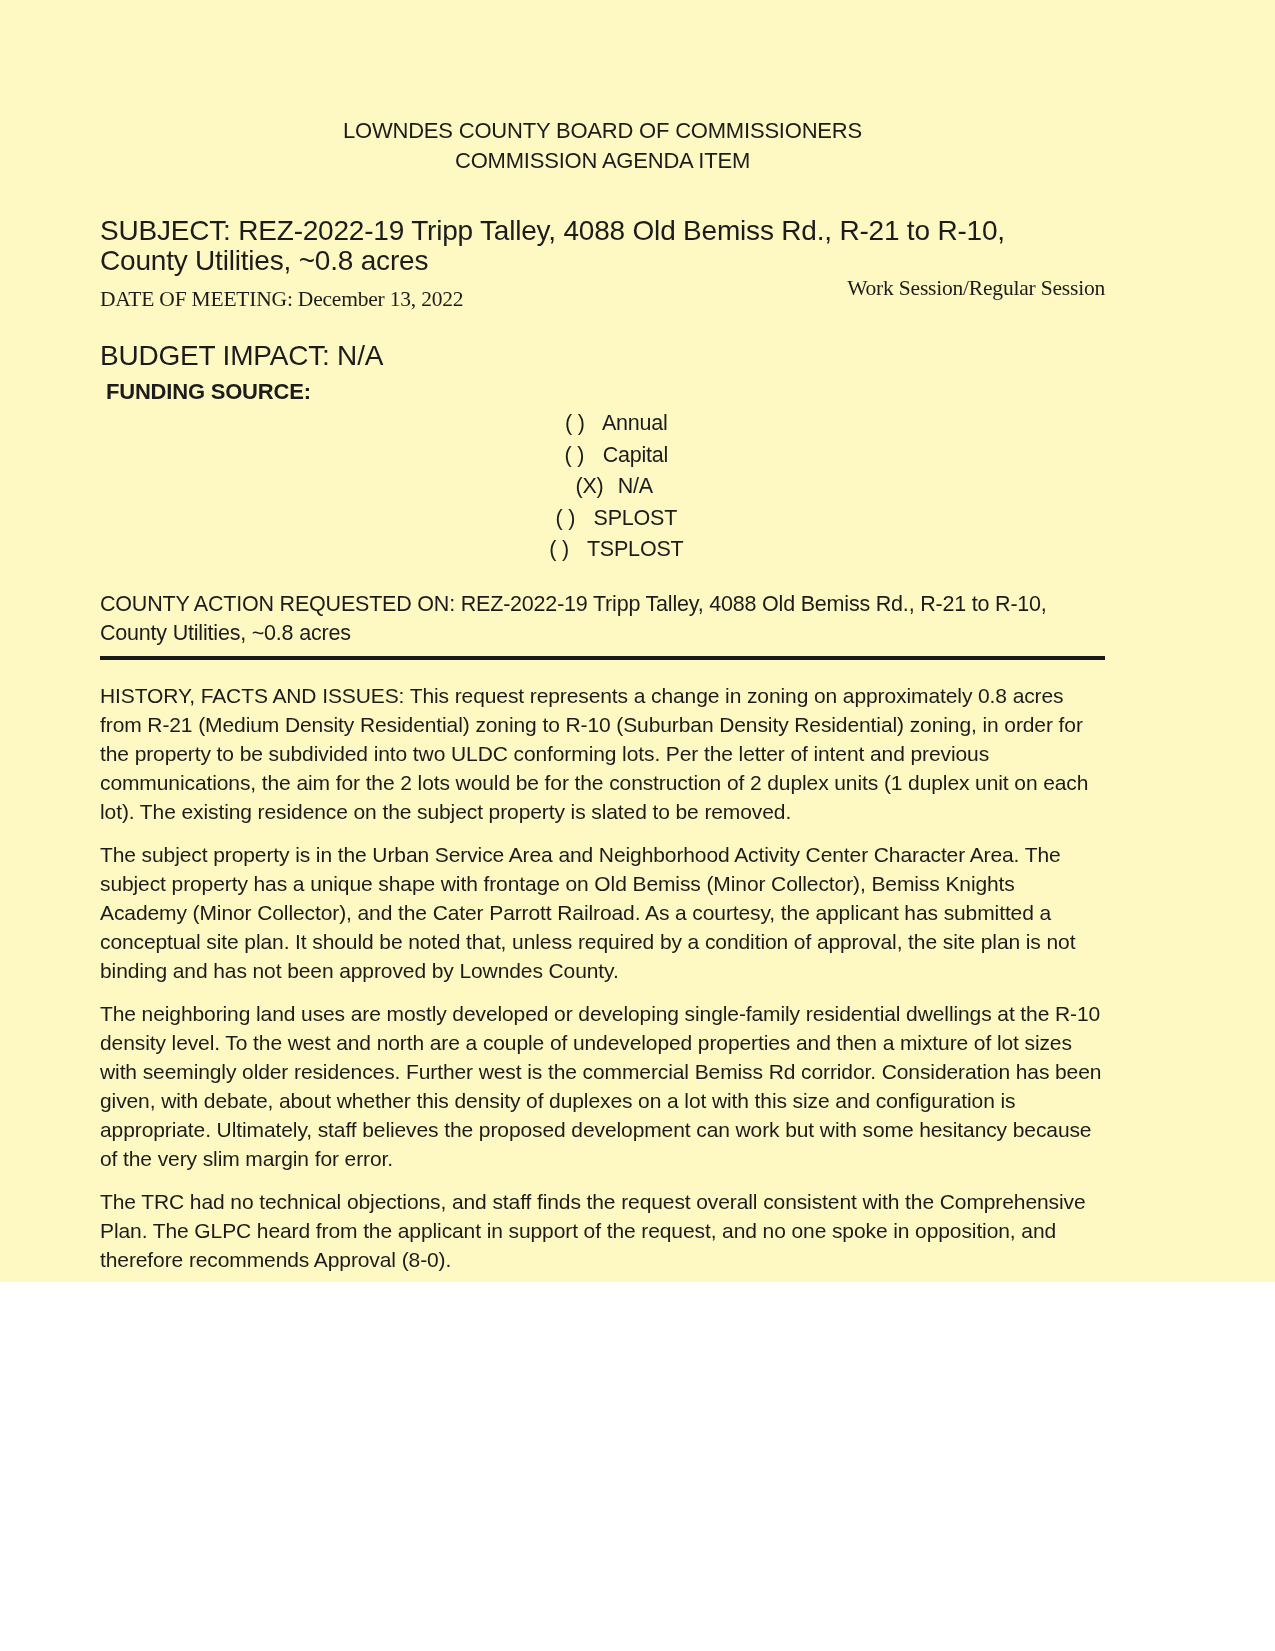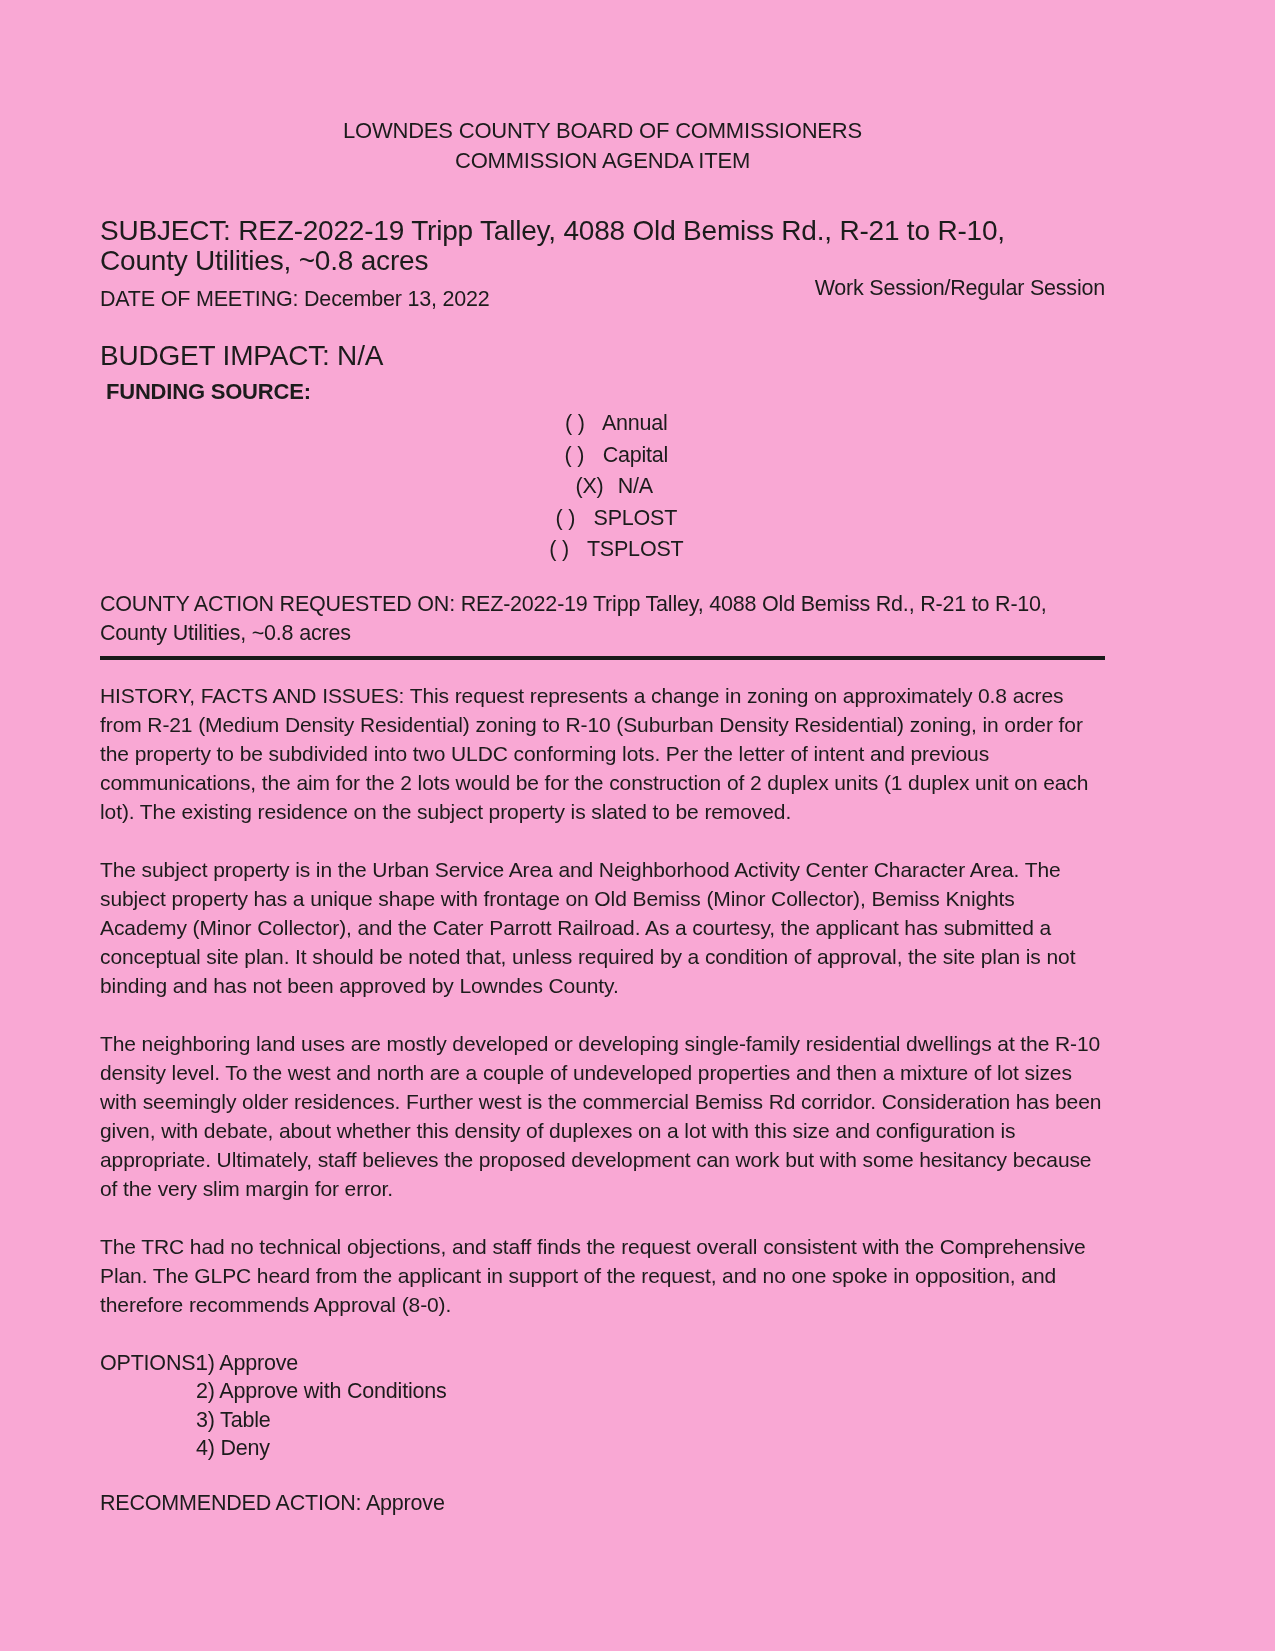"LOWNDES COUNTY BOARD OF COMMISSIONERS" .page { background: #f9a8d4 -> #fef9c3; height: 1651px -> 1282px }
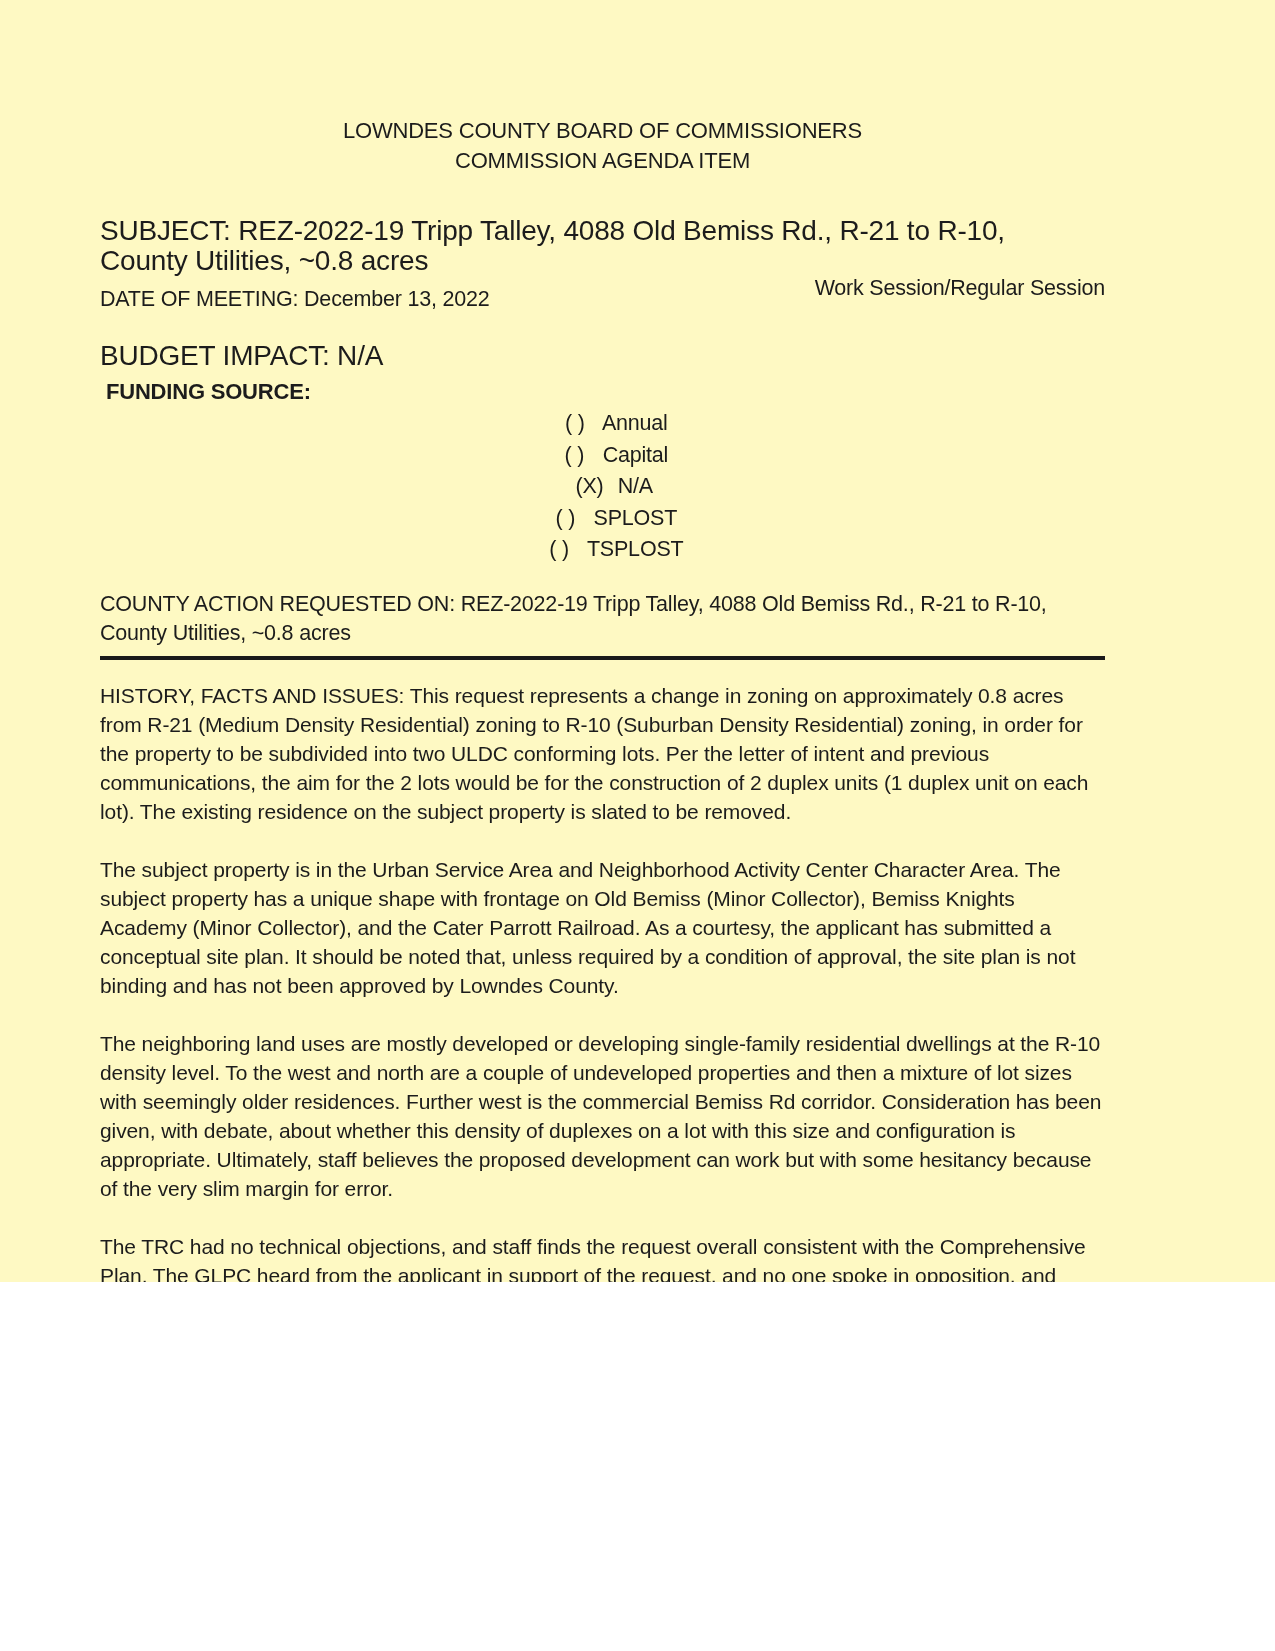"DATE OF MEETING: December 13," .date-row { font-family: none -> Liberation Serif, serif }
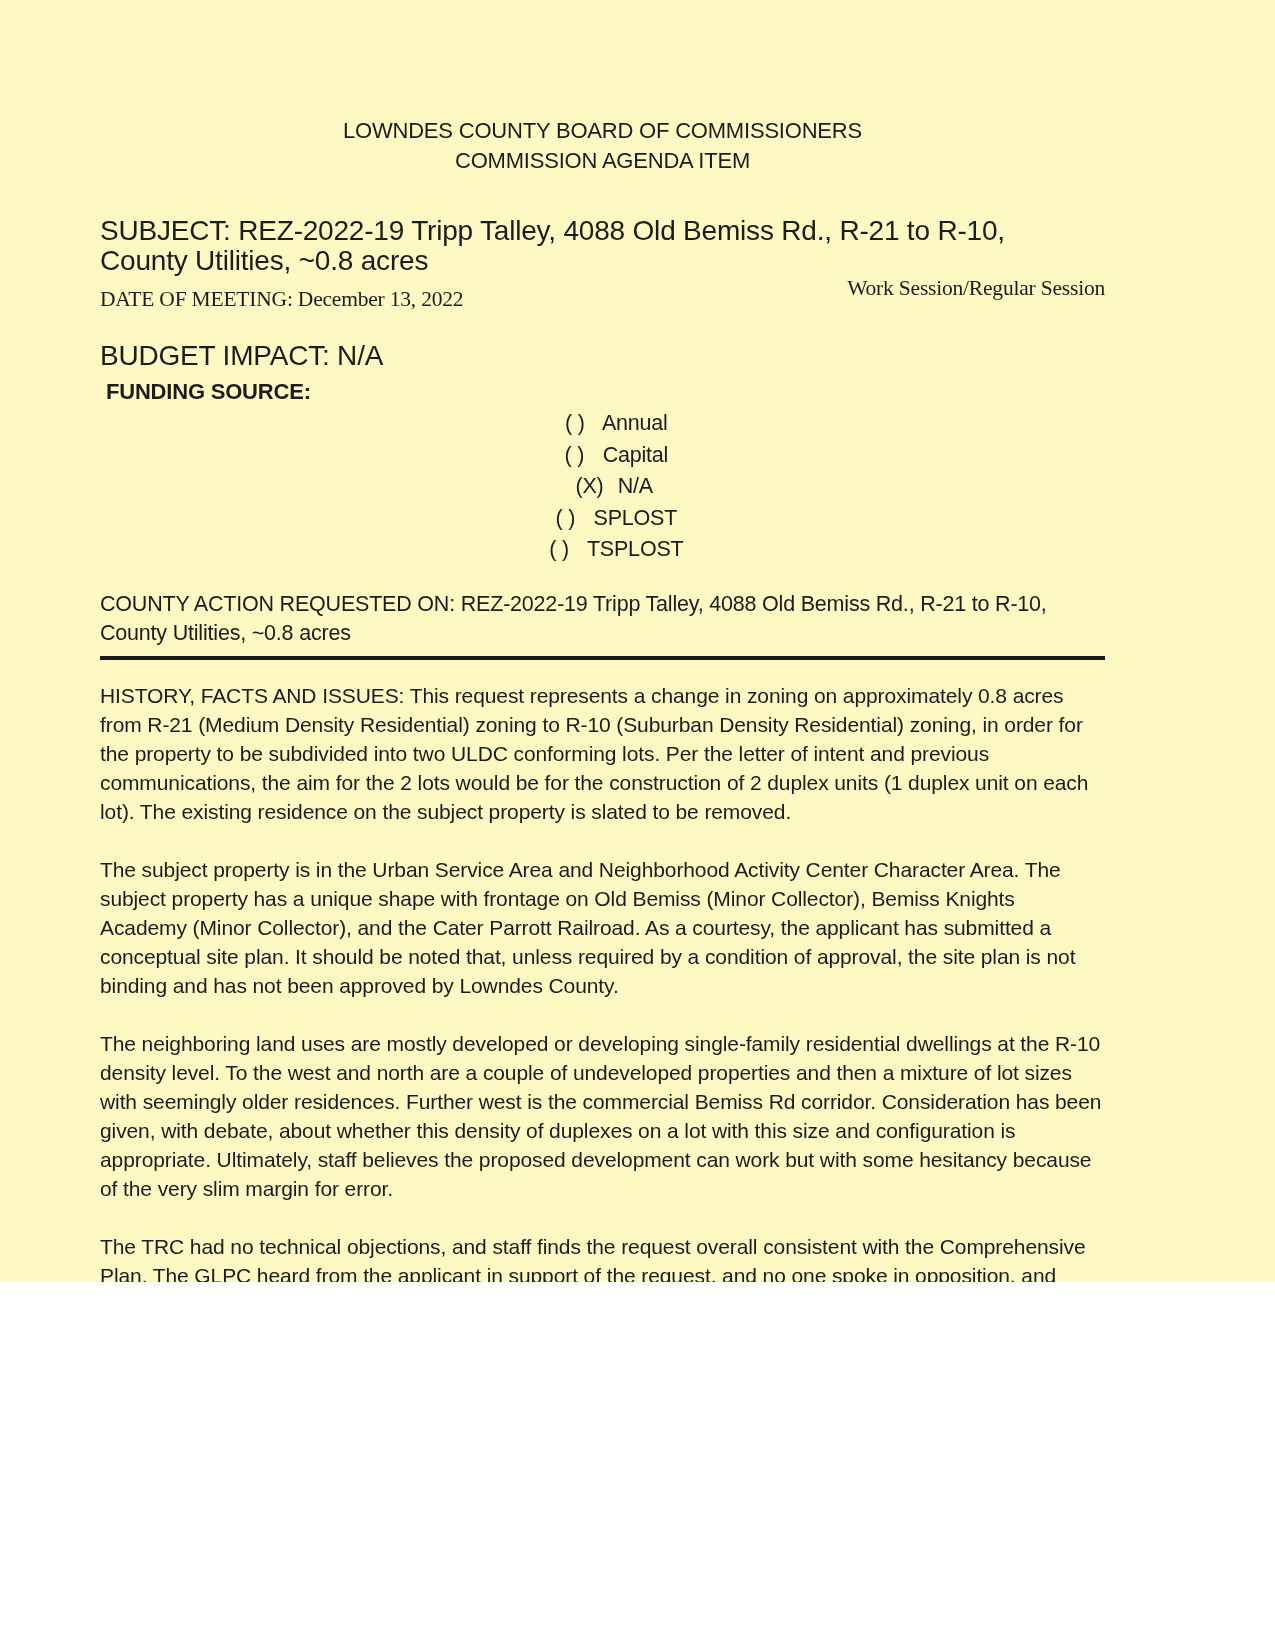"The subject property is in" .para + .para { margin-top: 29px -> 14px }
